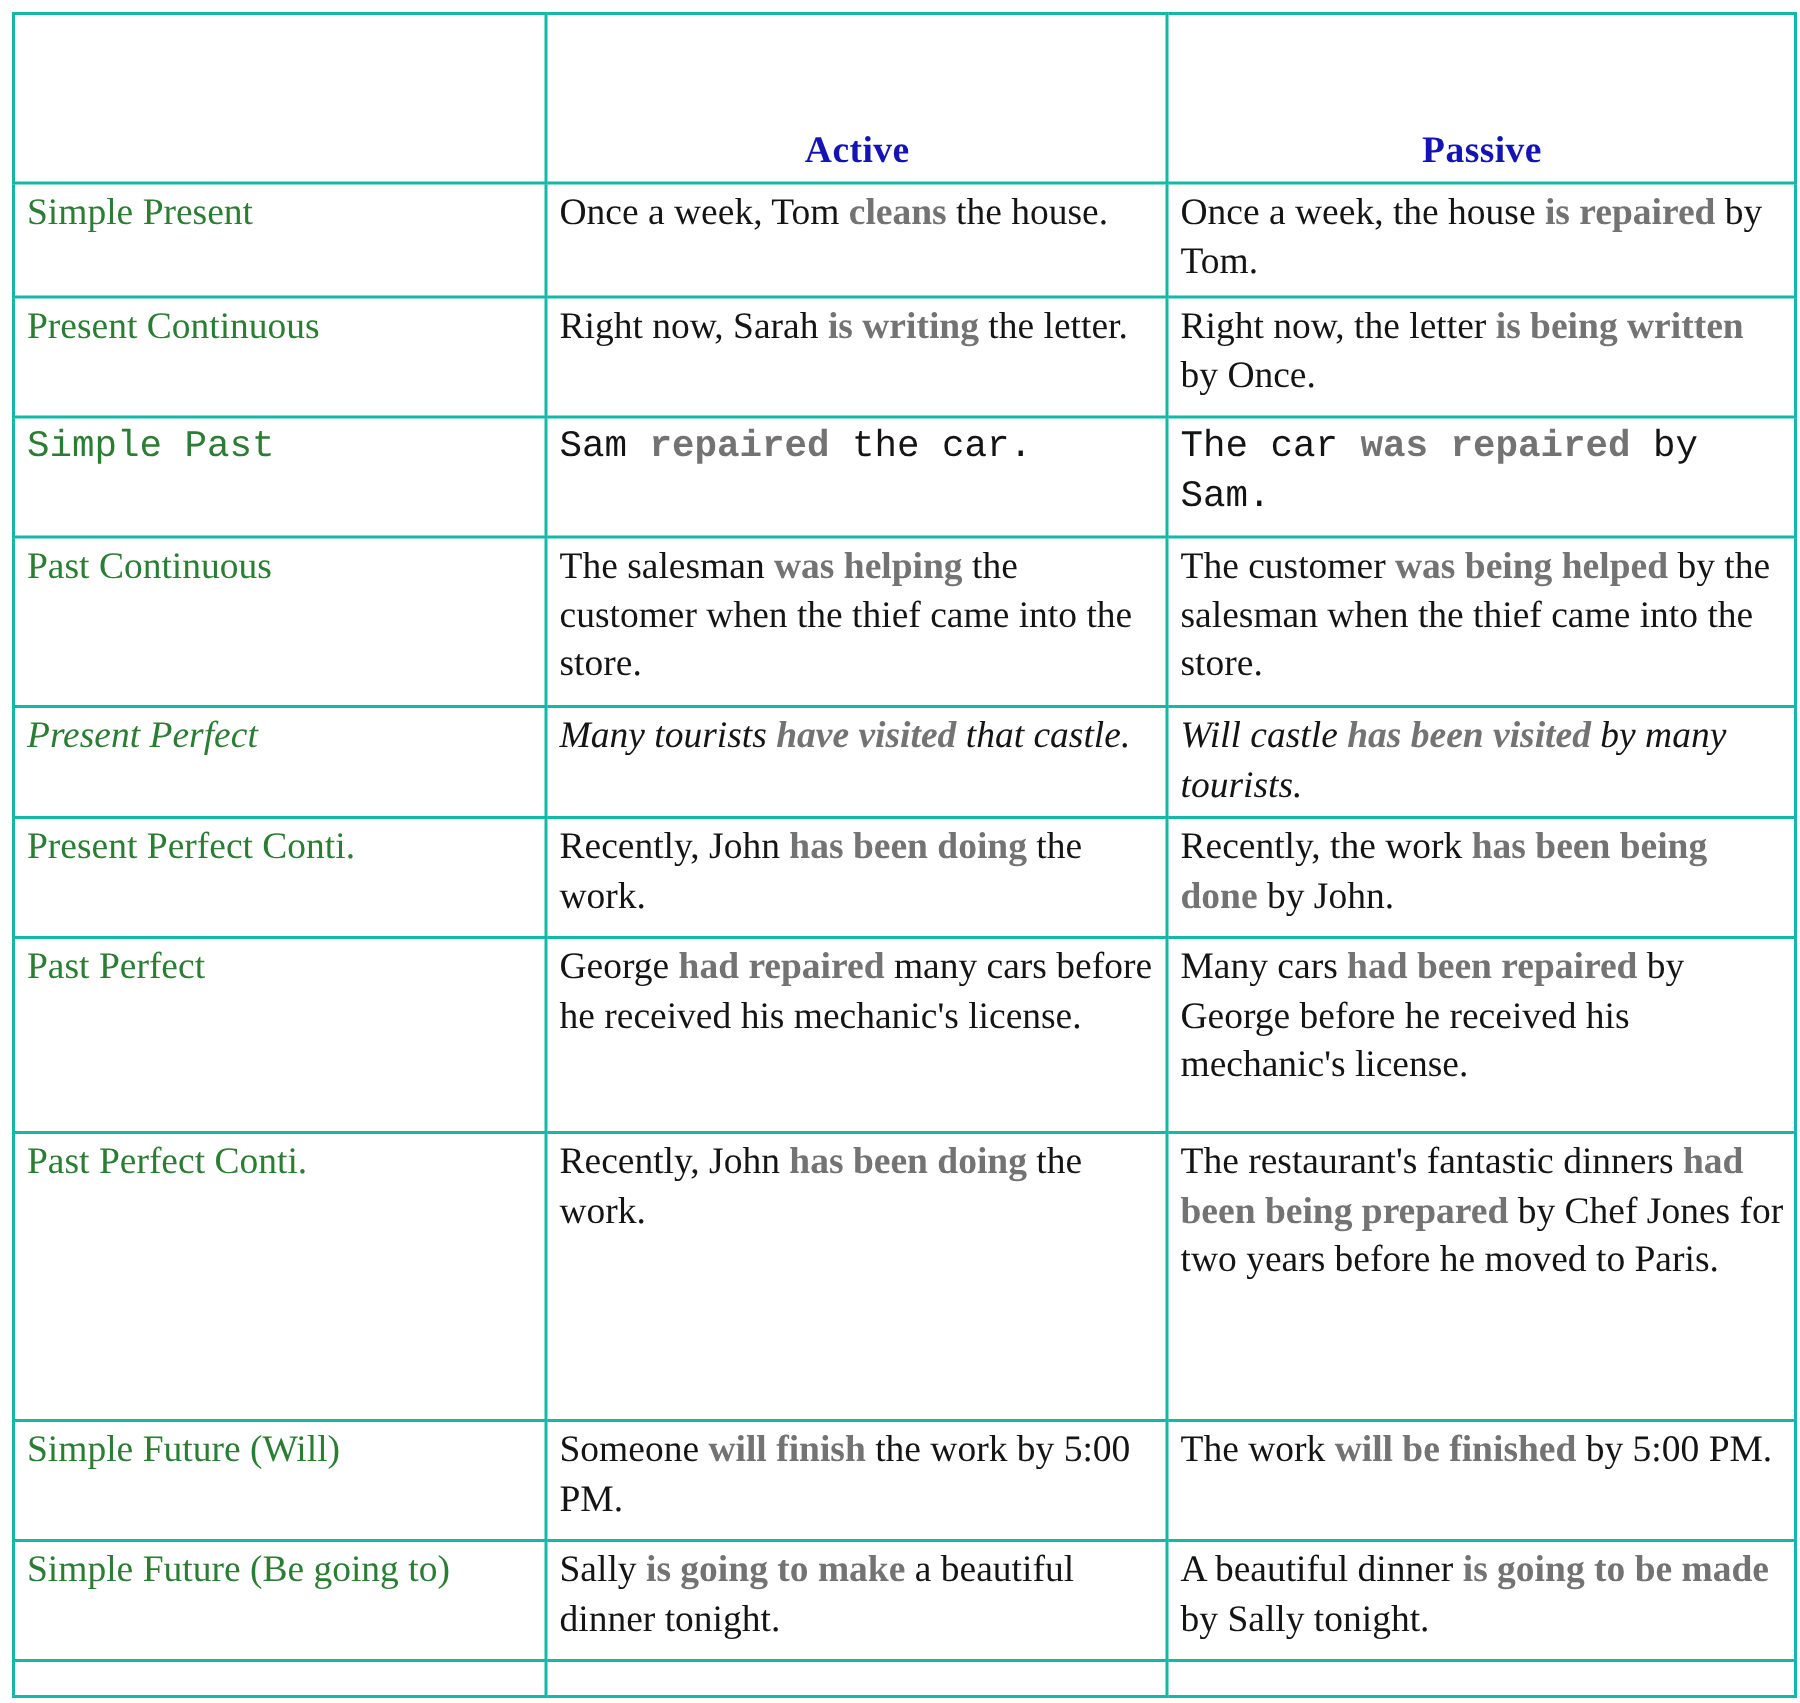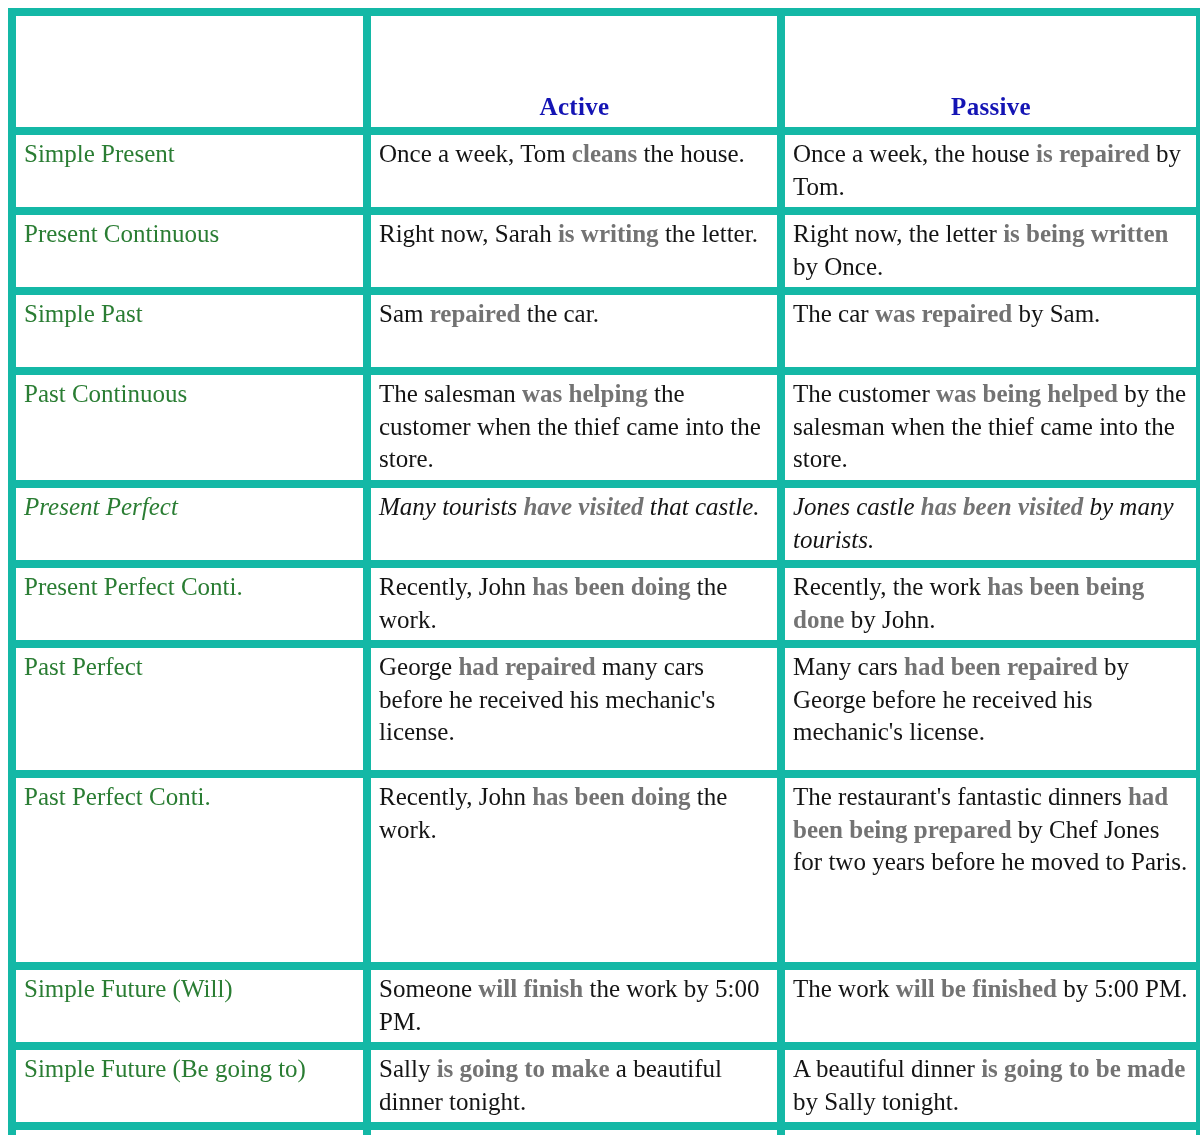"Active" table.tense-table td { border: 8px solid #14b8a6 -> 2px solid #14b8a6 }
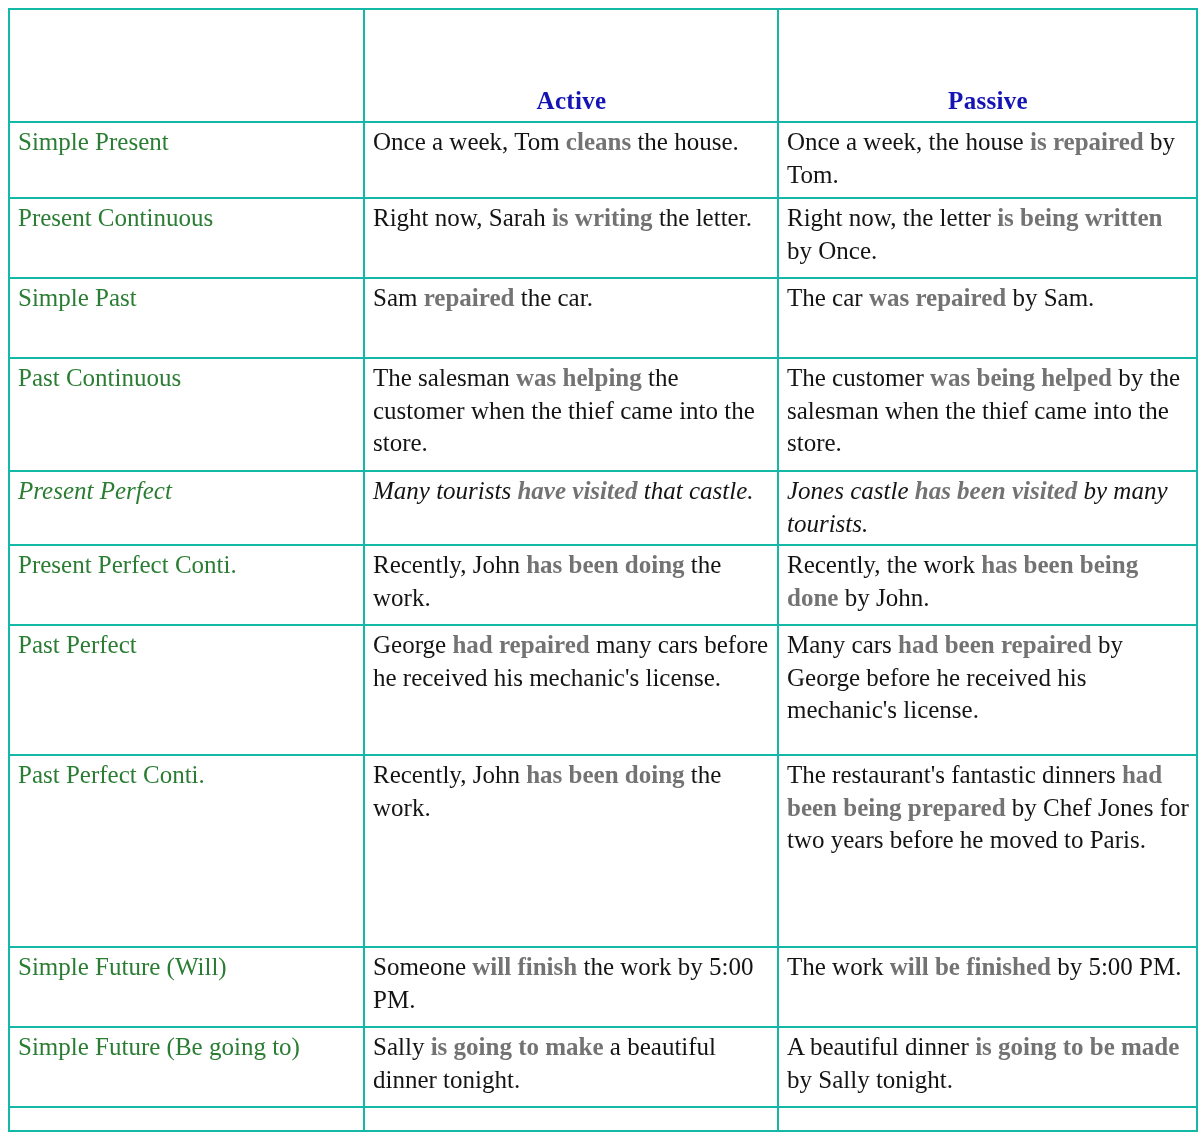"Simple Past" tr { font-family: none -> Liberation Mono, monospace }
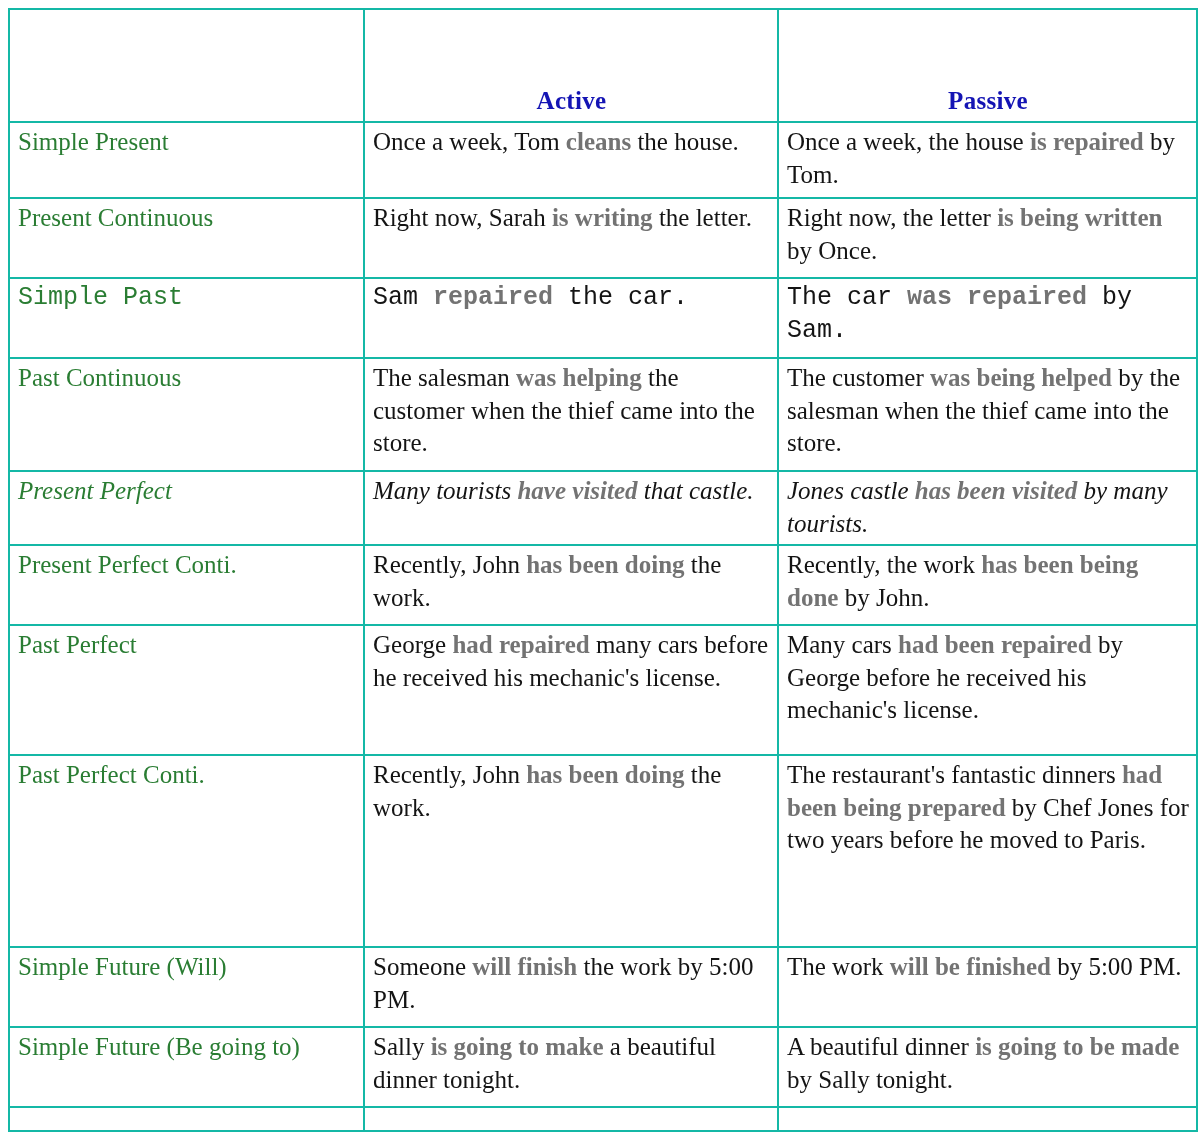"Jones castle" span { text: Jones -> Will }
